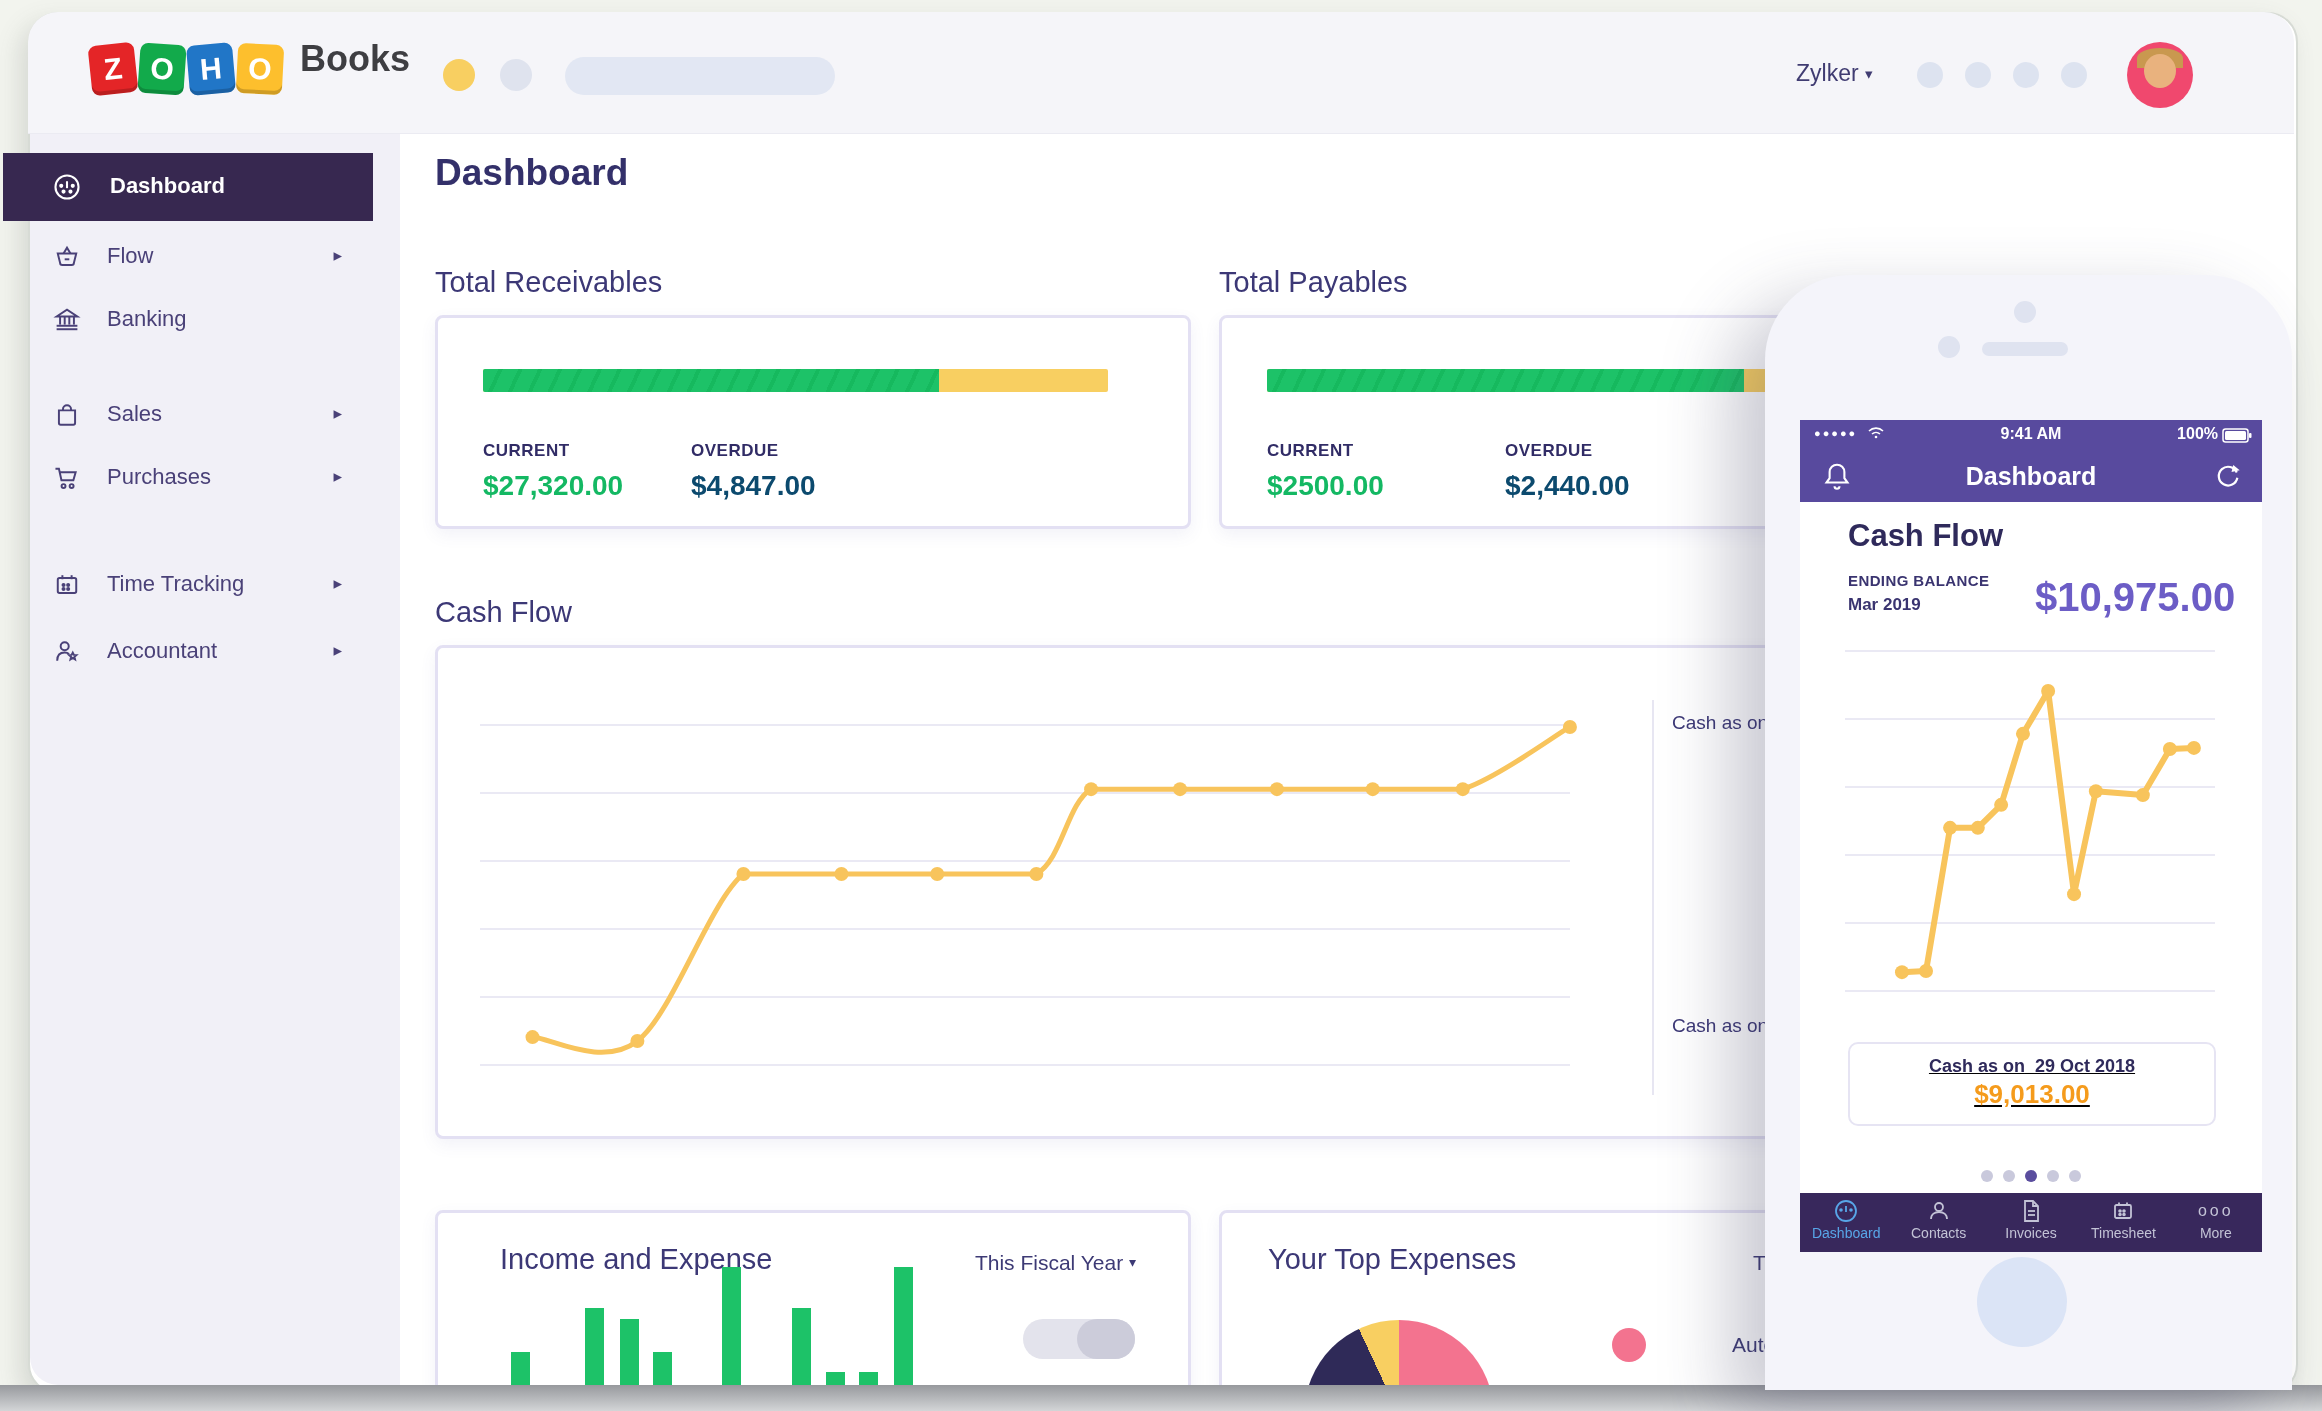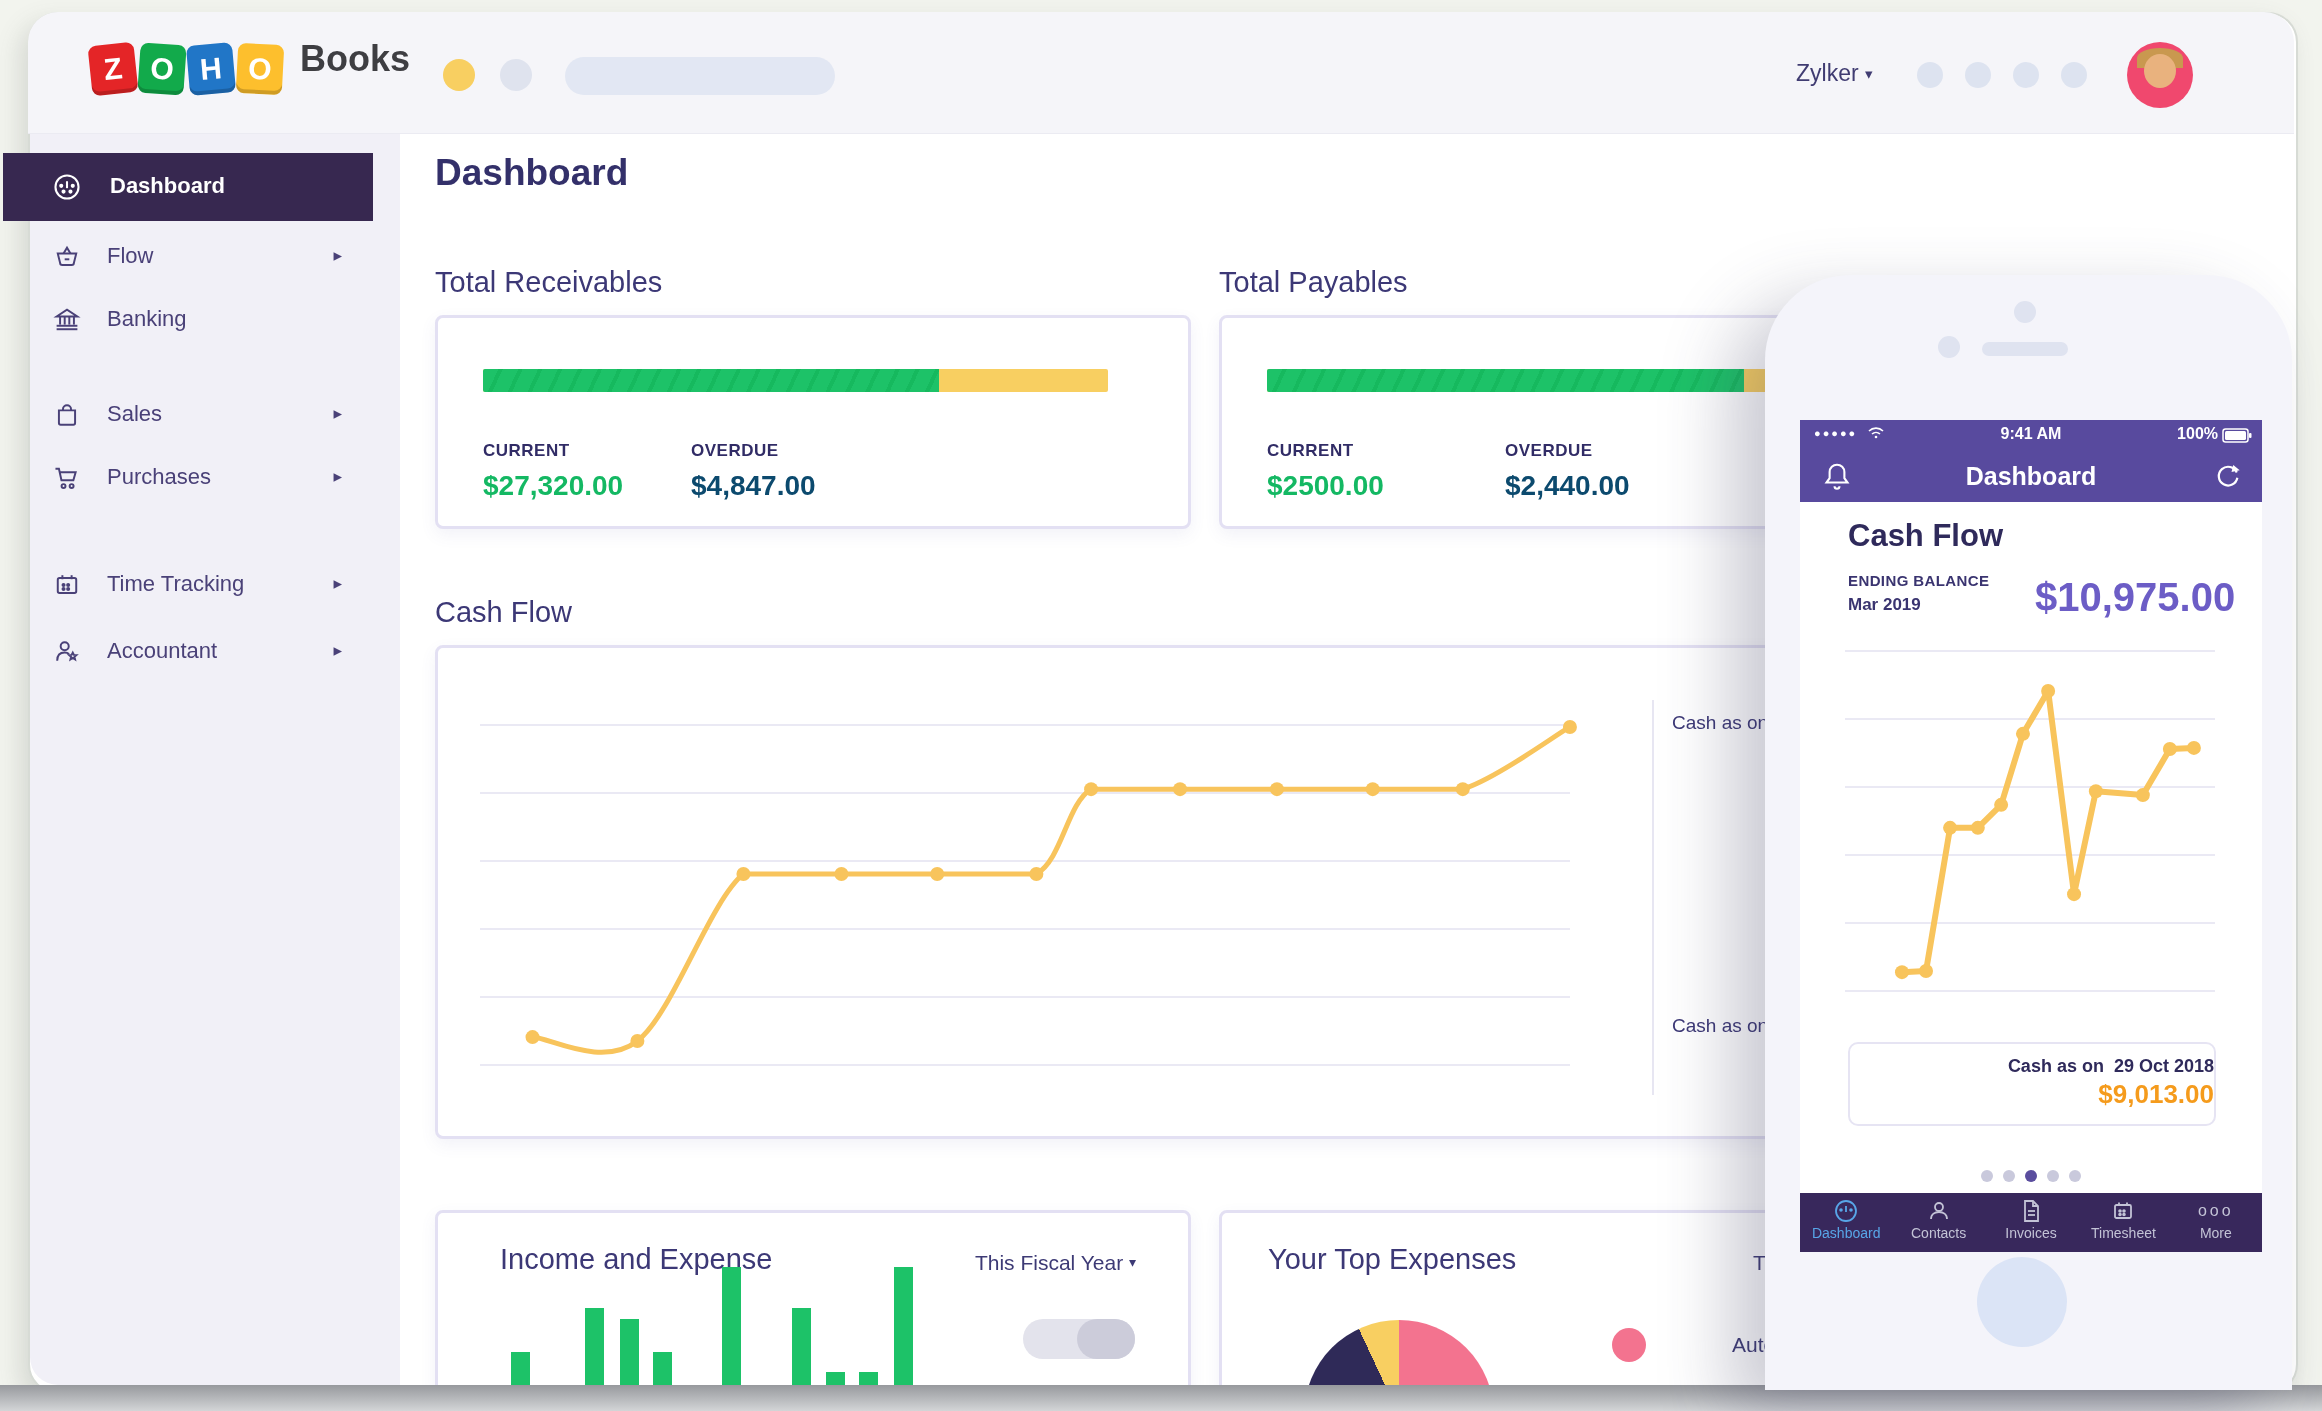"Cash as on 29 Oct" .p-callout { text-align: right -> center; text-decoration: none -> underline }
